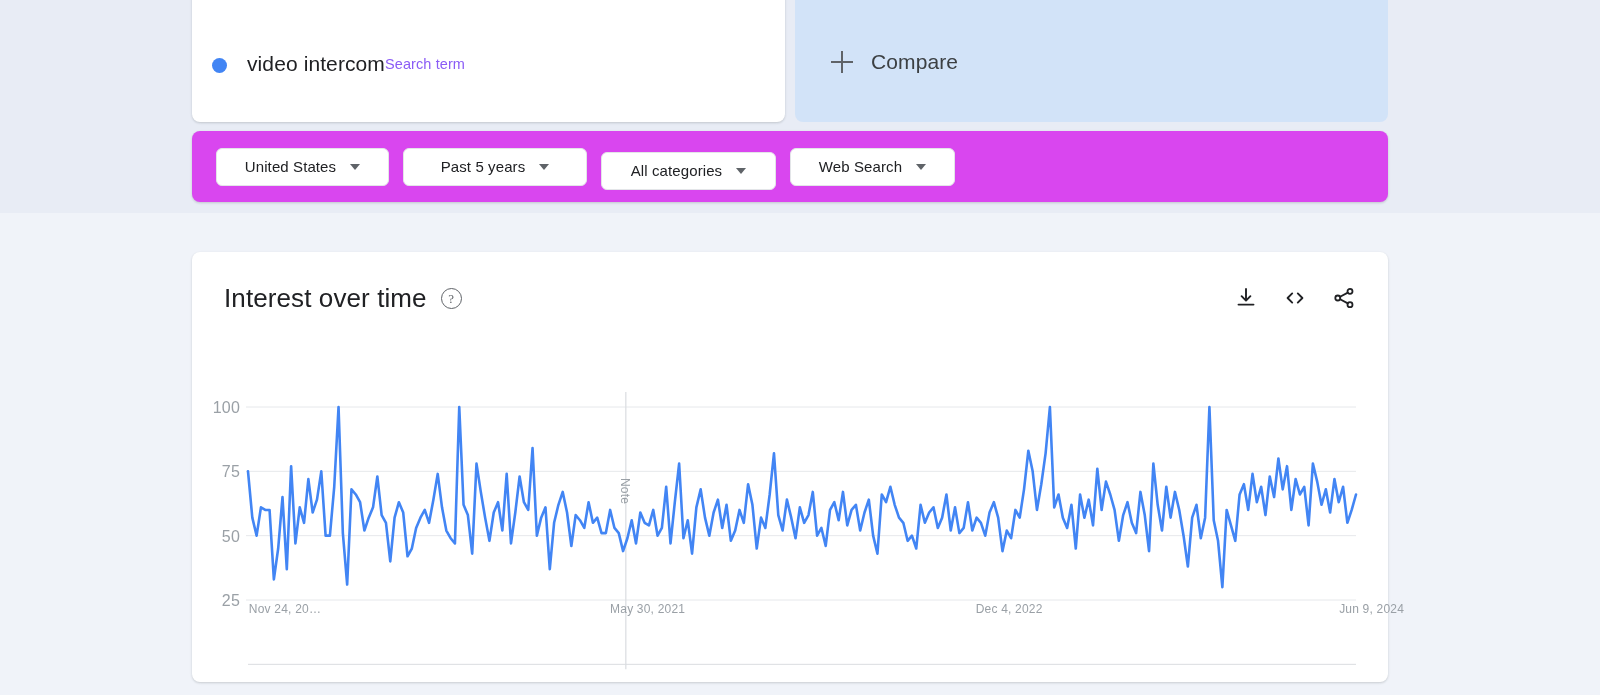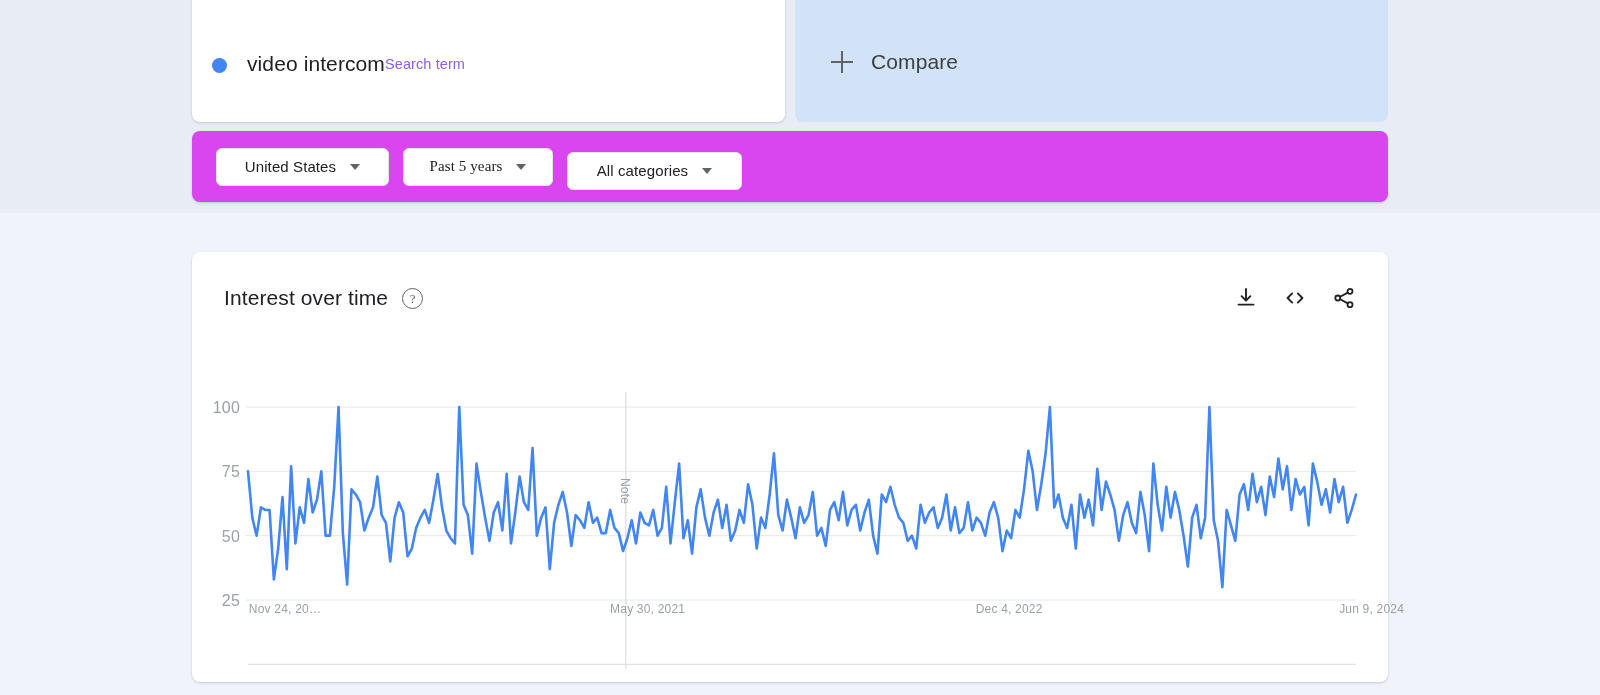"Past 5 years" #chip-1 { font-family: Liberation Serif, serif -> none; width: 150px -> 184px }
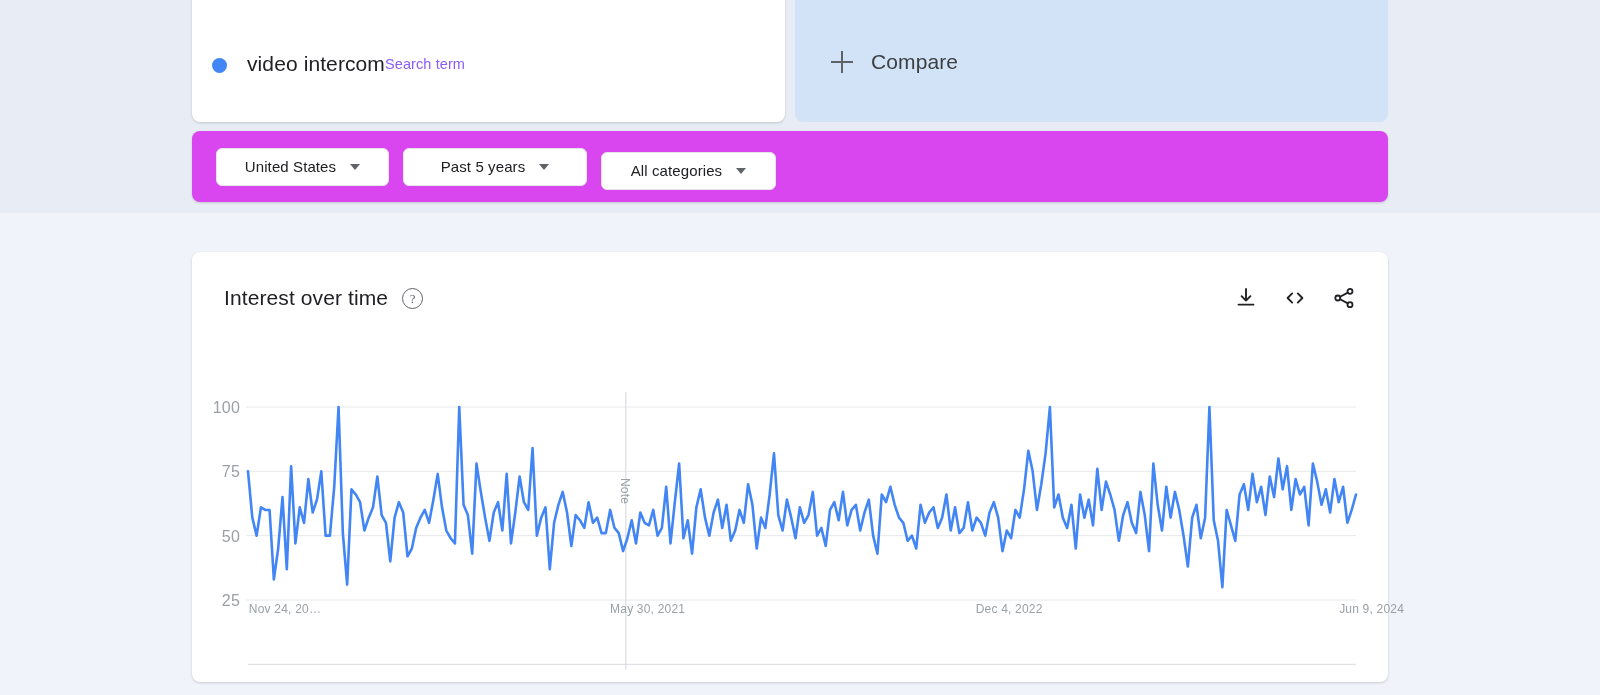"Web Search" div.filter-chip { html: none -> <div> <span>Web Search</span> <span></span> </div> }
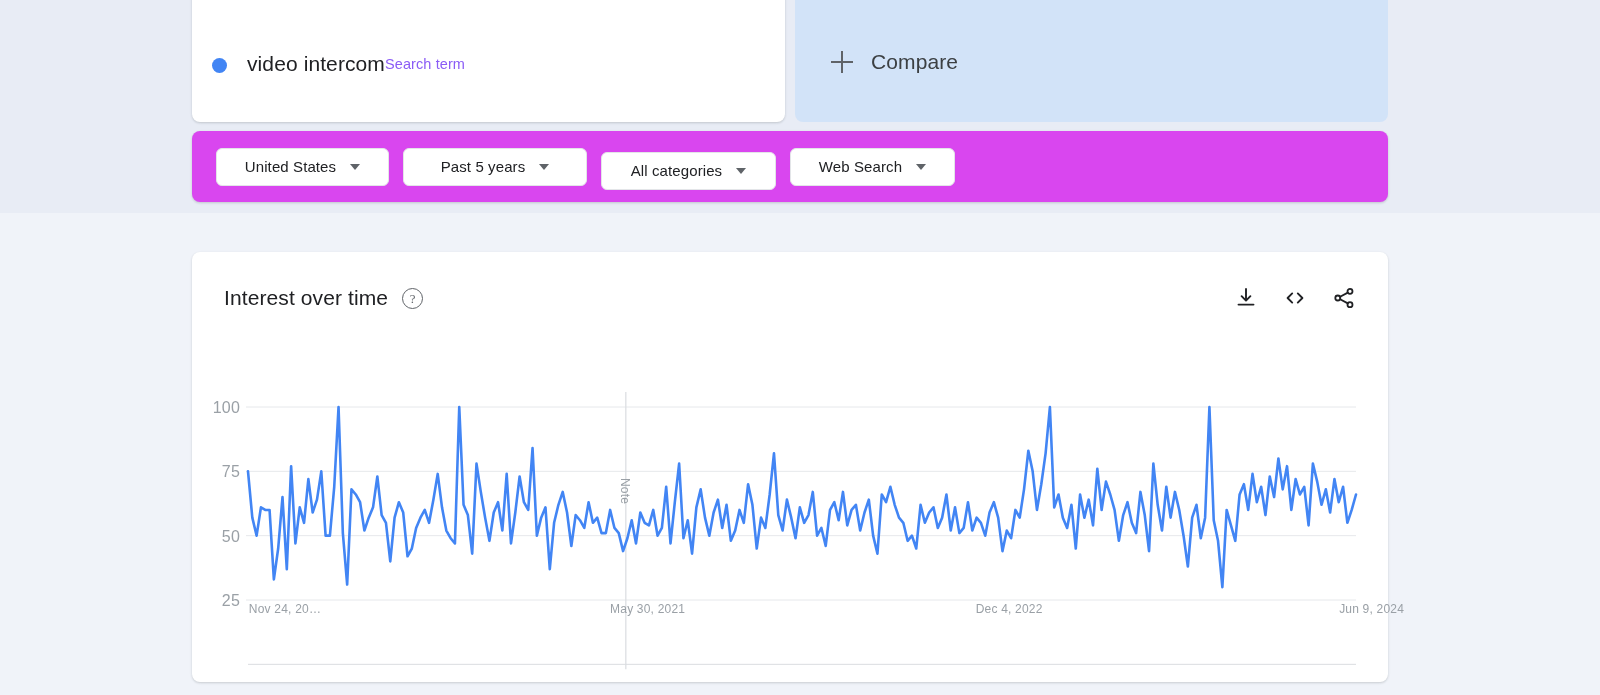"Interest over time" #chart-title { font-size: 21px -> 26px }
